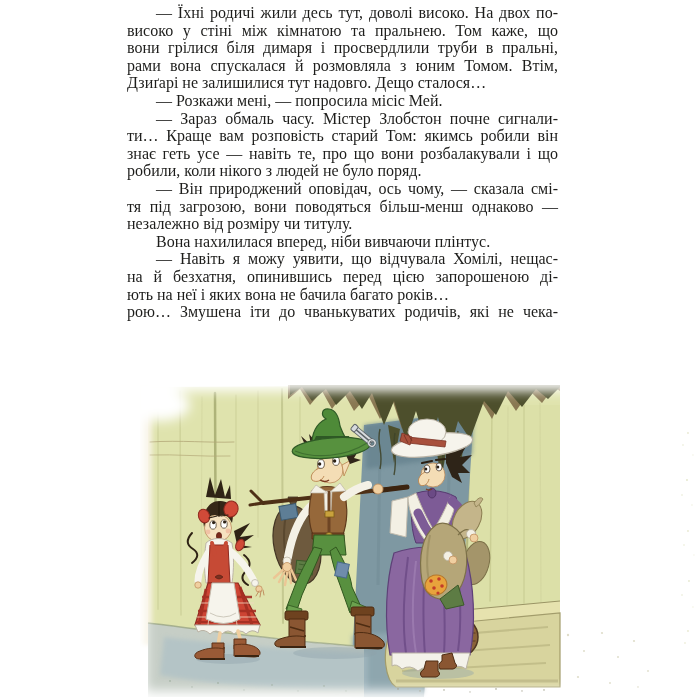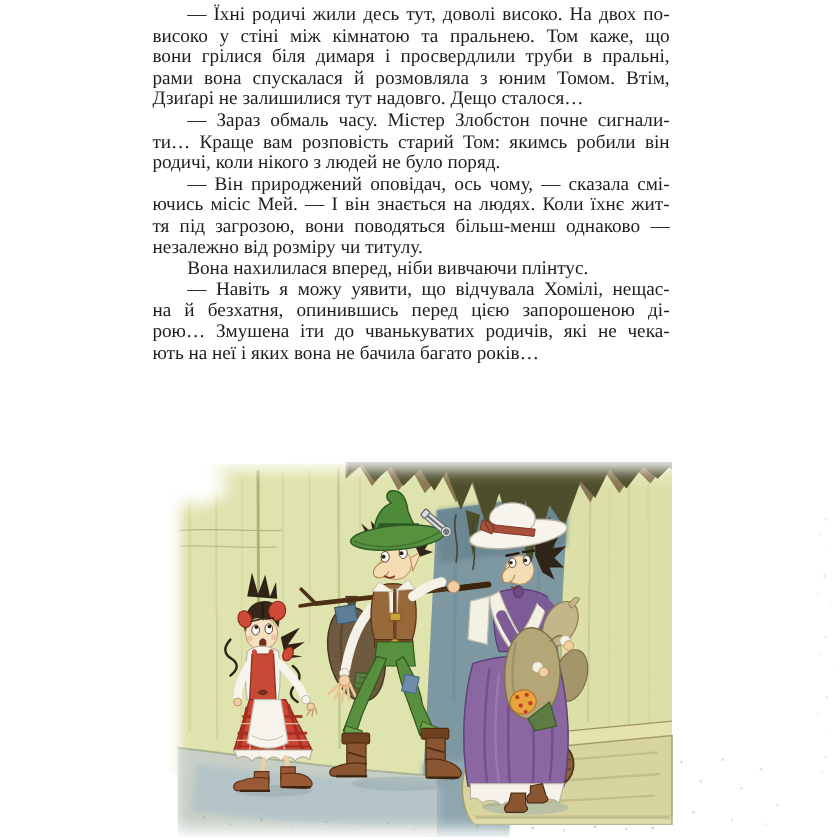"— Розкажи мені, — попросила" div.line { html: none -> <div>— Розкажи мені, — попросила місіс Мей.</div> }
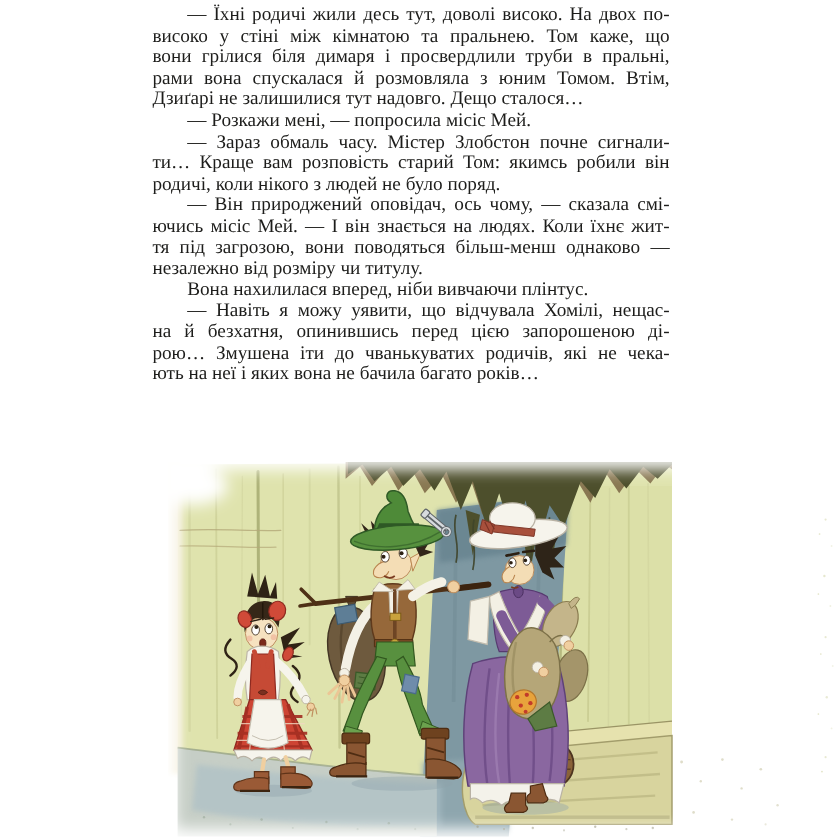"знає геть усе — навіть" div.line { html: none -> <div>знає геть усе — навіть те, про що вони розбалакували і що</div> }
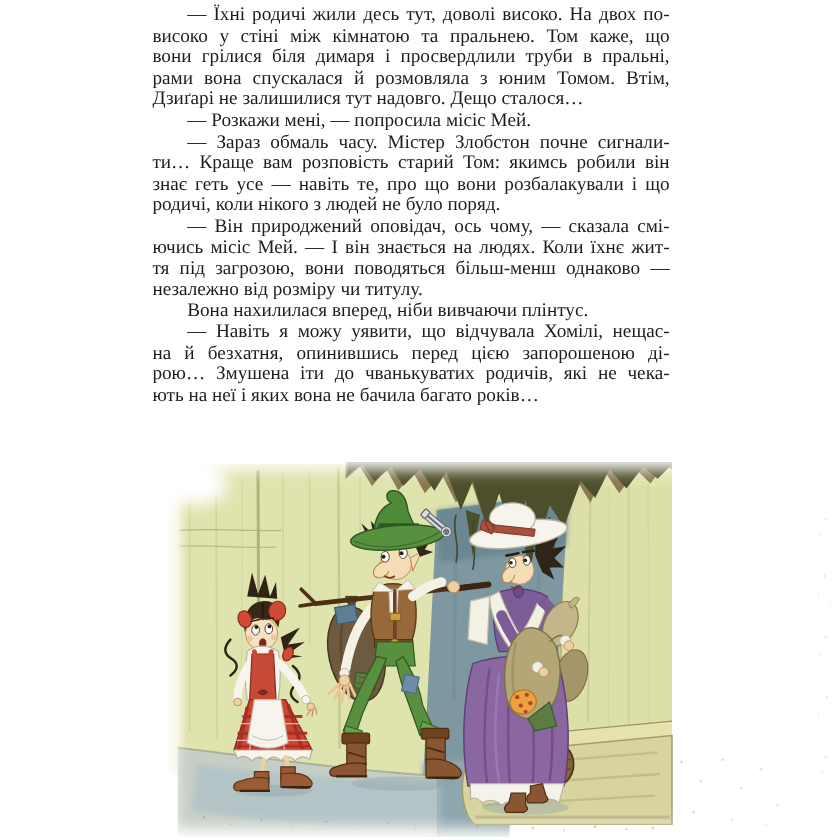"родичі, коли нікого з людей" div.line { text: родичі -> робили }
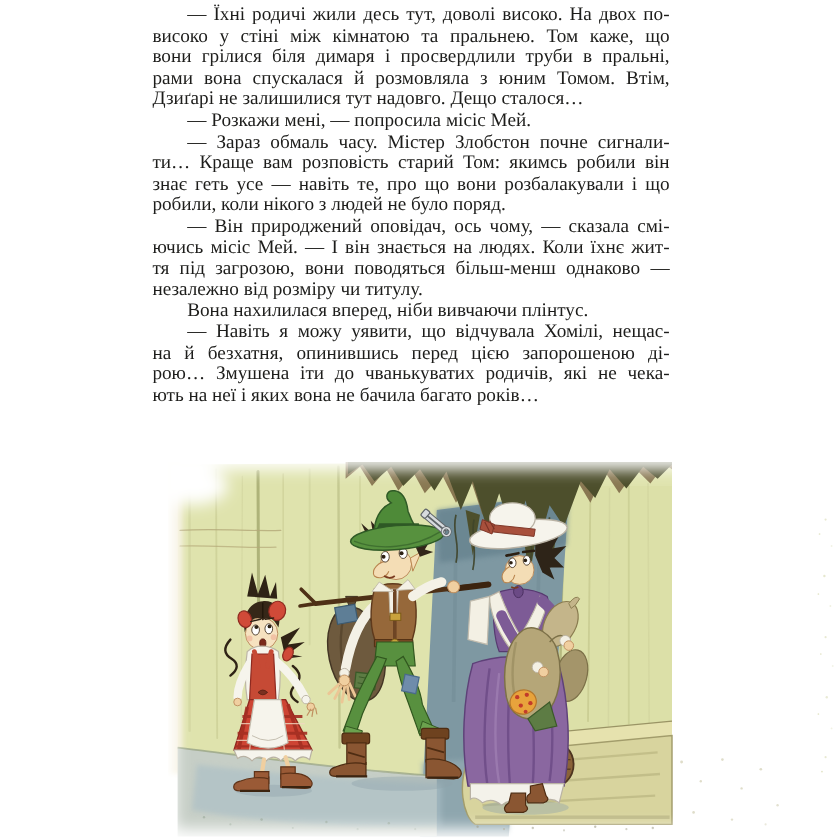"ючись місіс Мей. — І" div.line { html: <div>ючись місіс Мей. — І він знається на людях. Коли їхнє жит-</div> -> none }
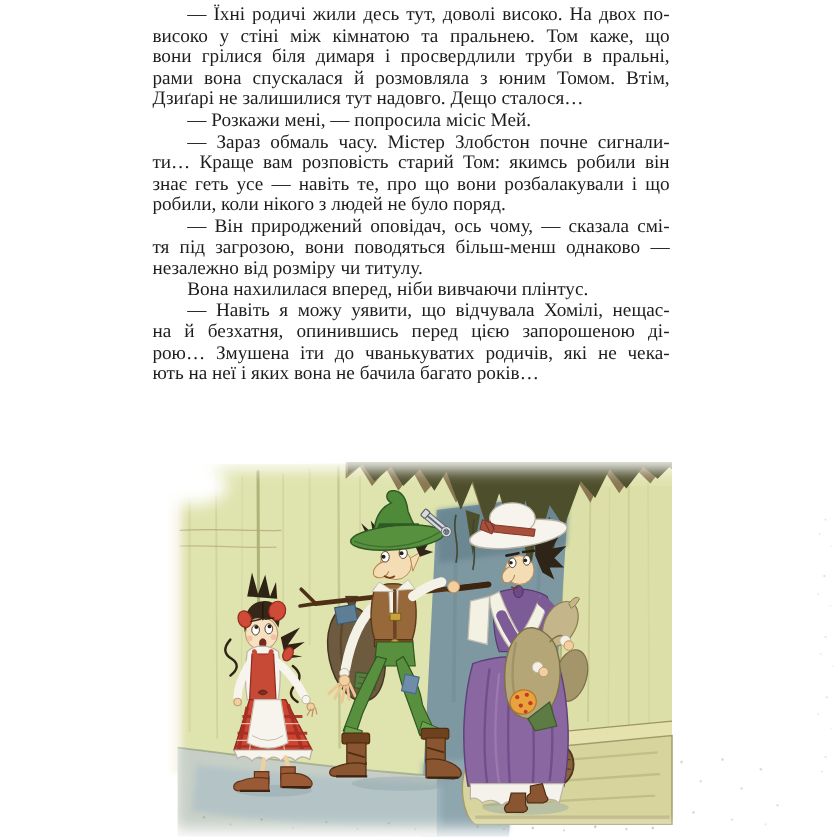"рою… Змушена іти до чванькуватих" div.line { order: before "ють на неї і яких" -> after "ють на неї і яких" }
